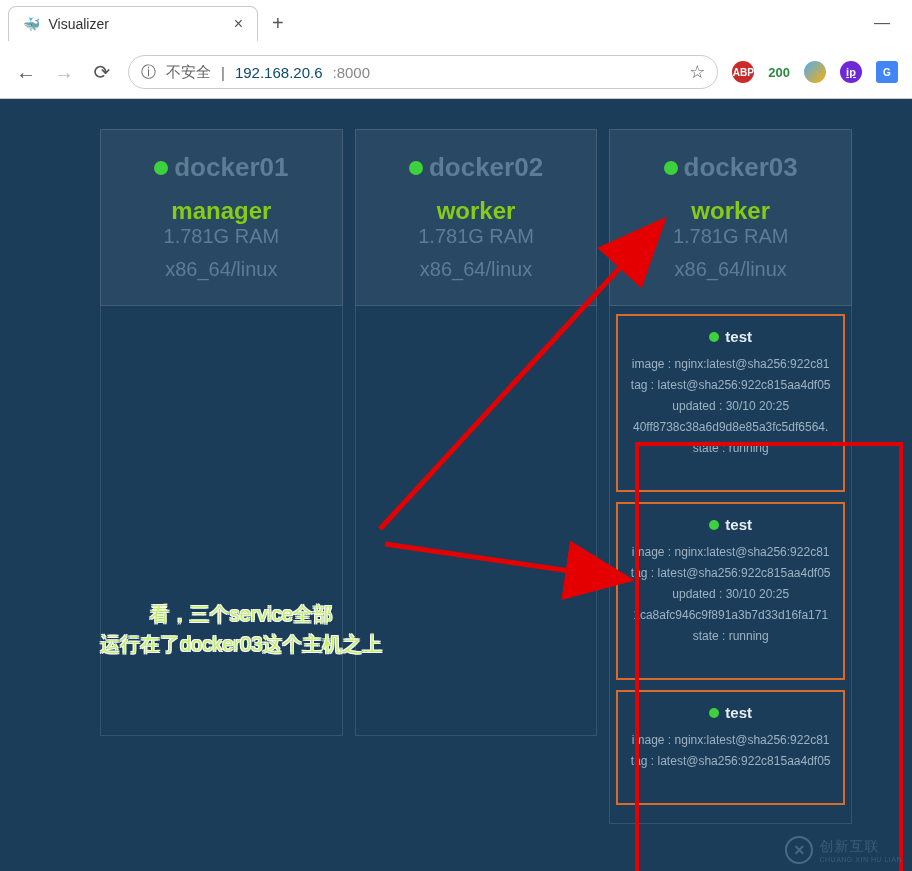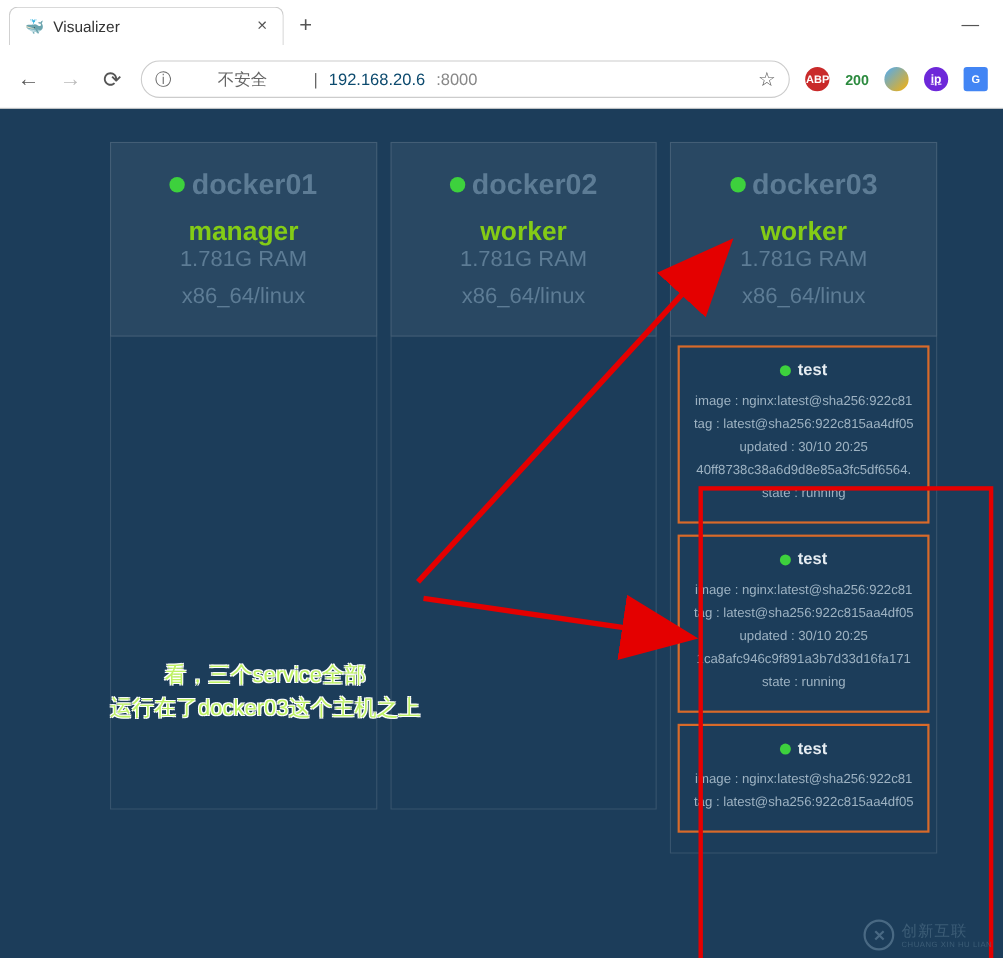"不安全" .insecure { margin-left: 32px -> none }
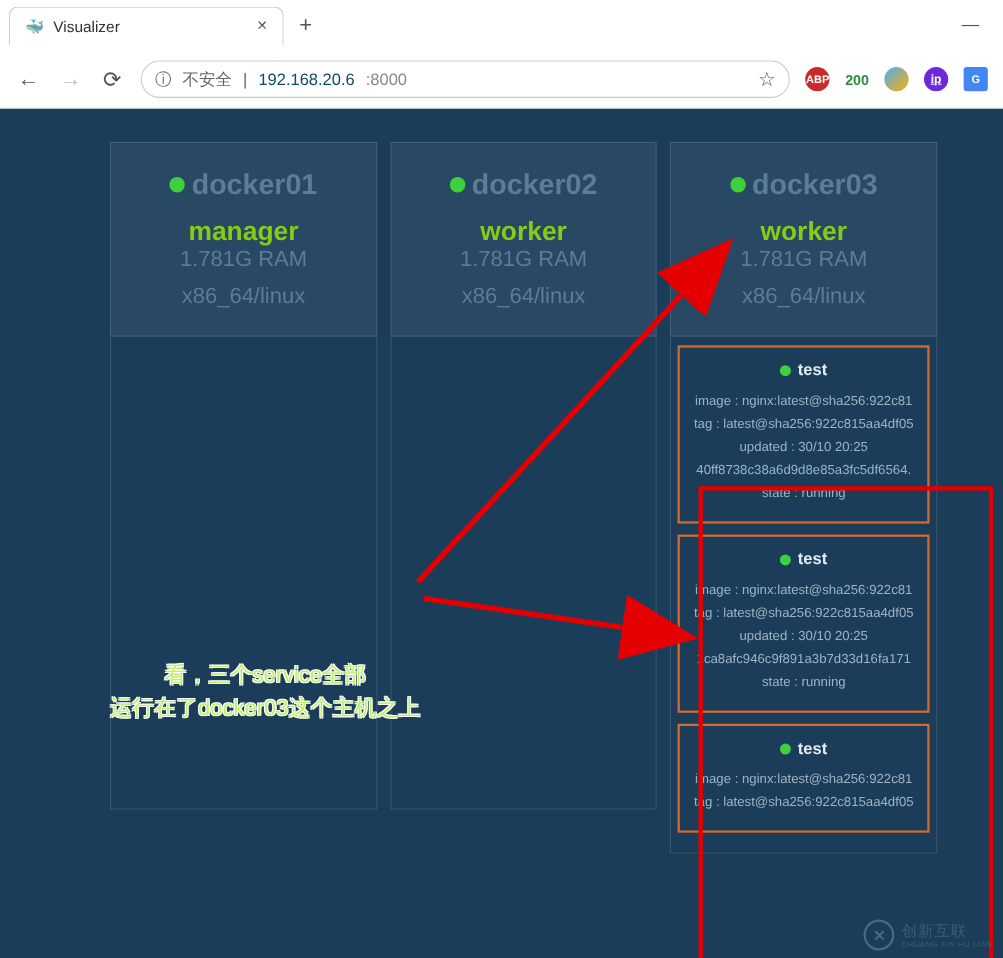"test" .service { padding: 12px 6px 12px -> 12px 6px 28px }
